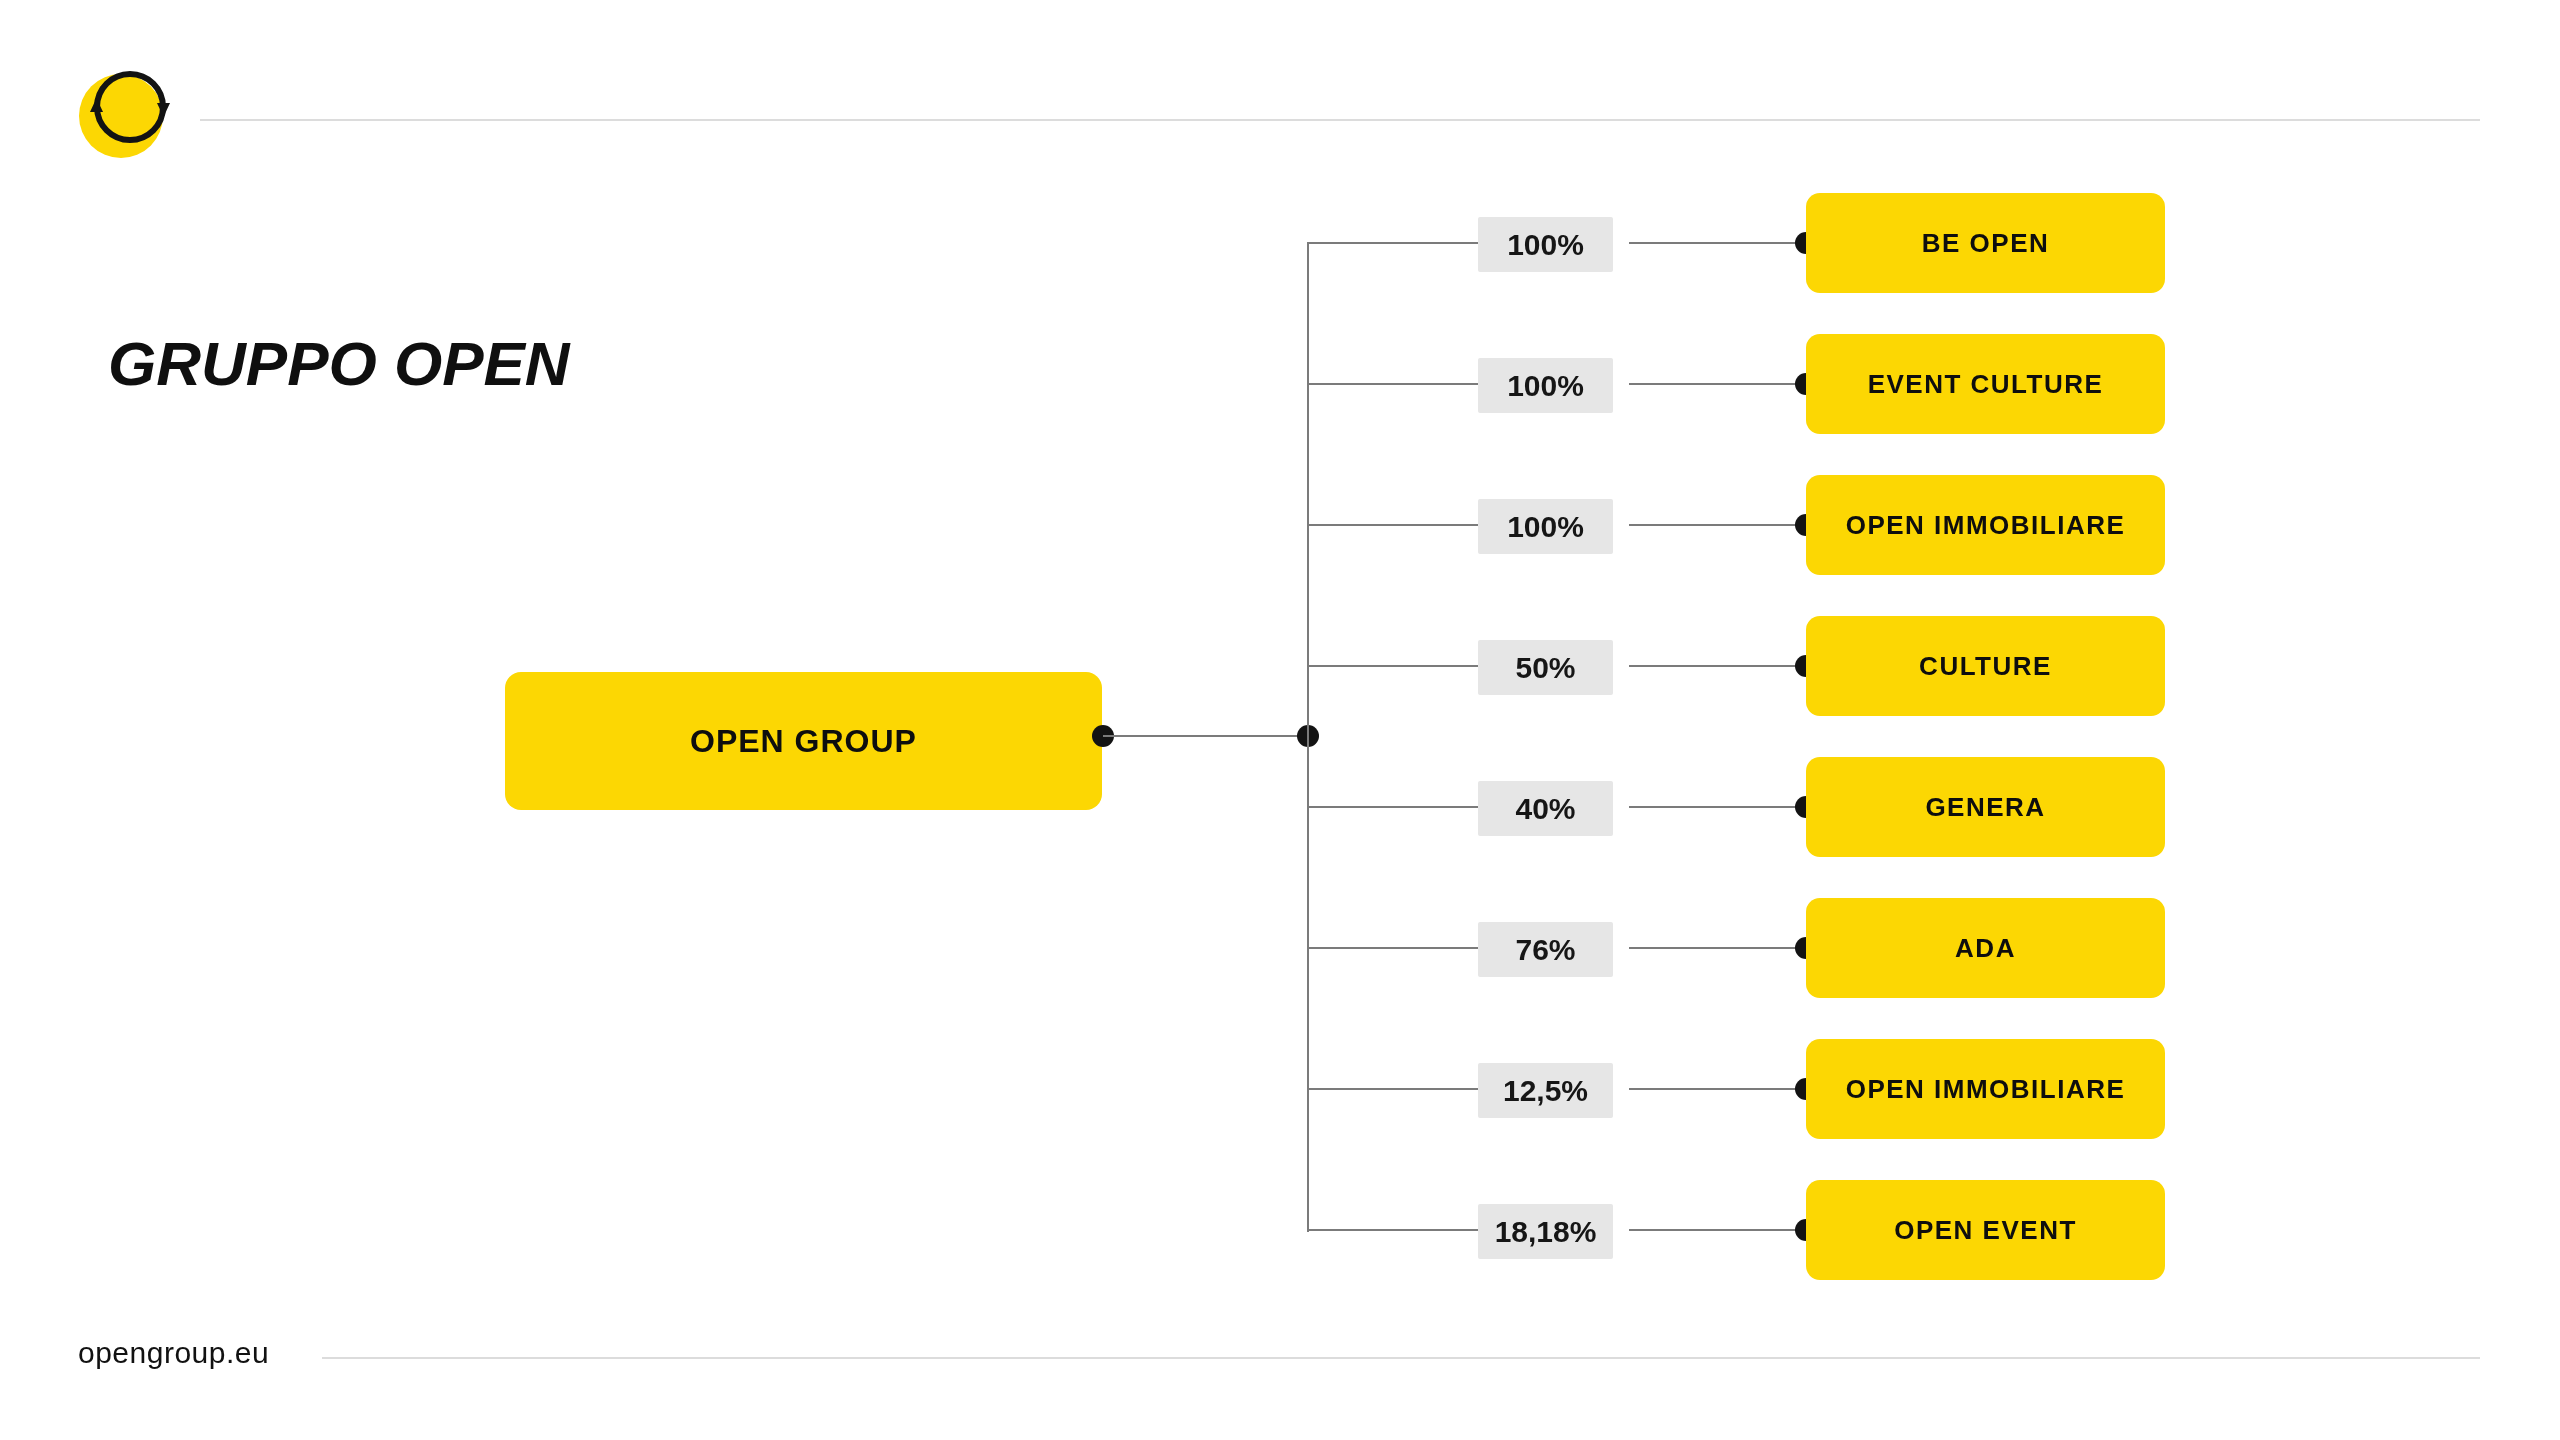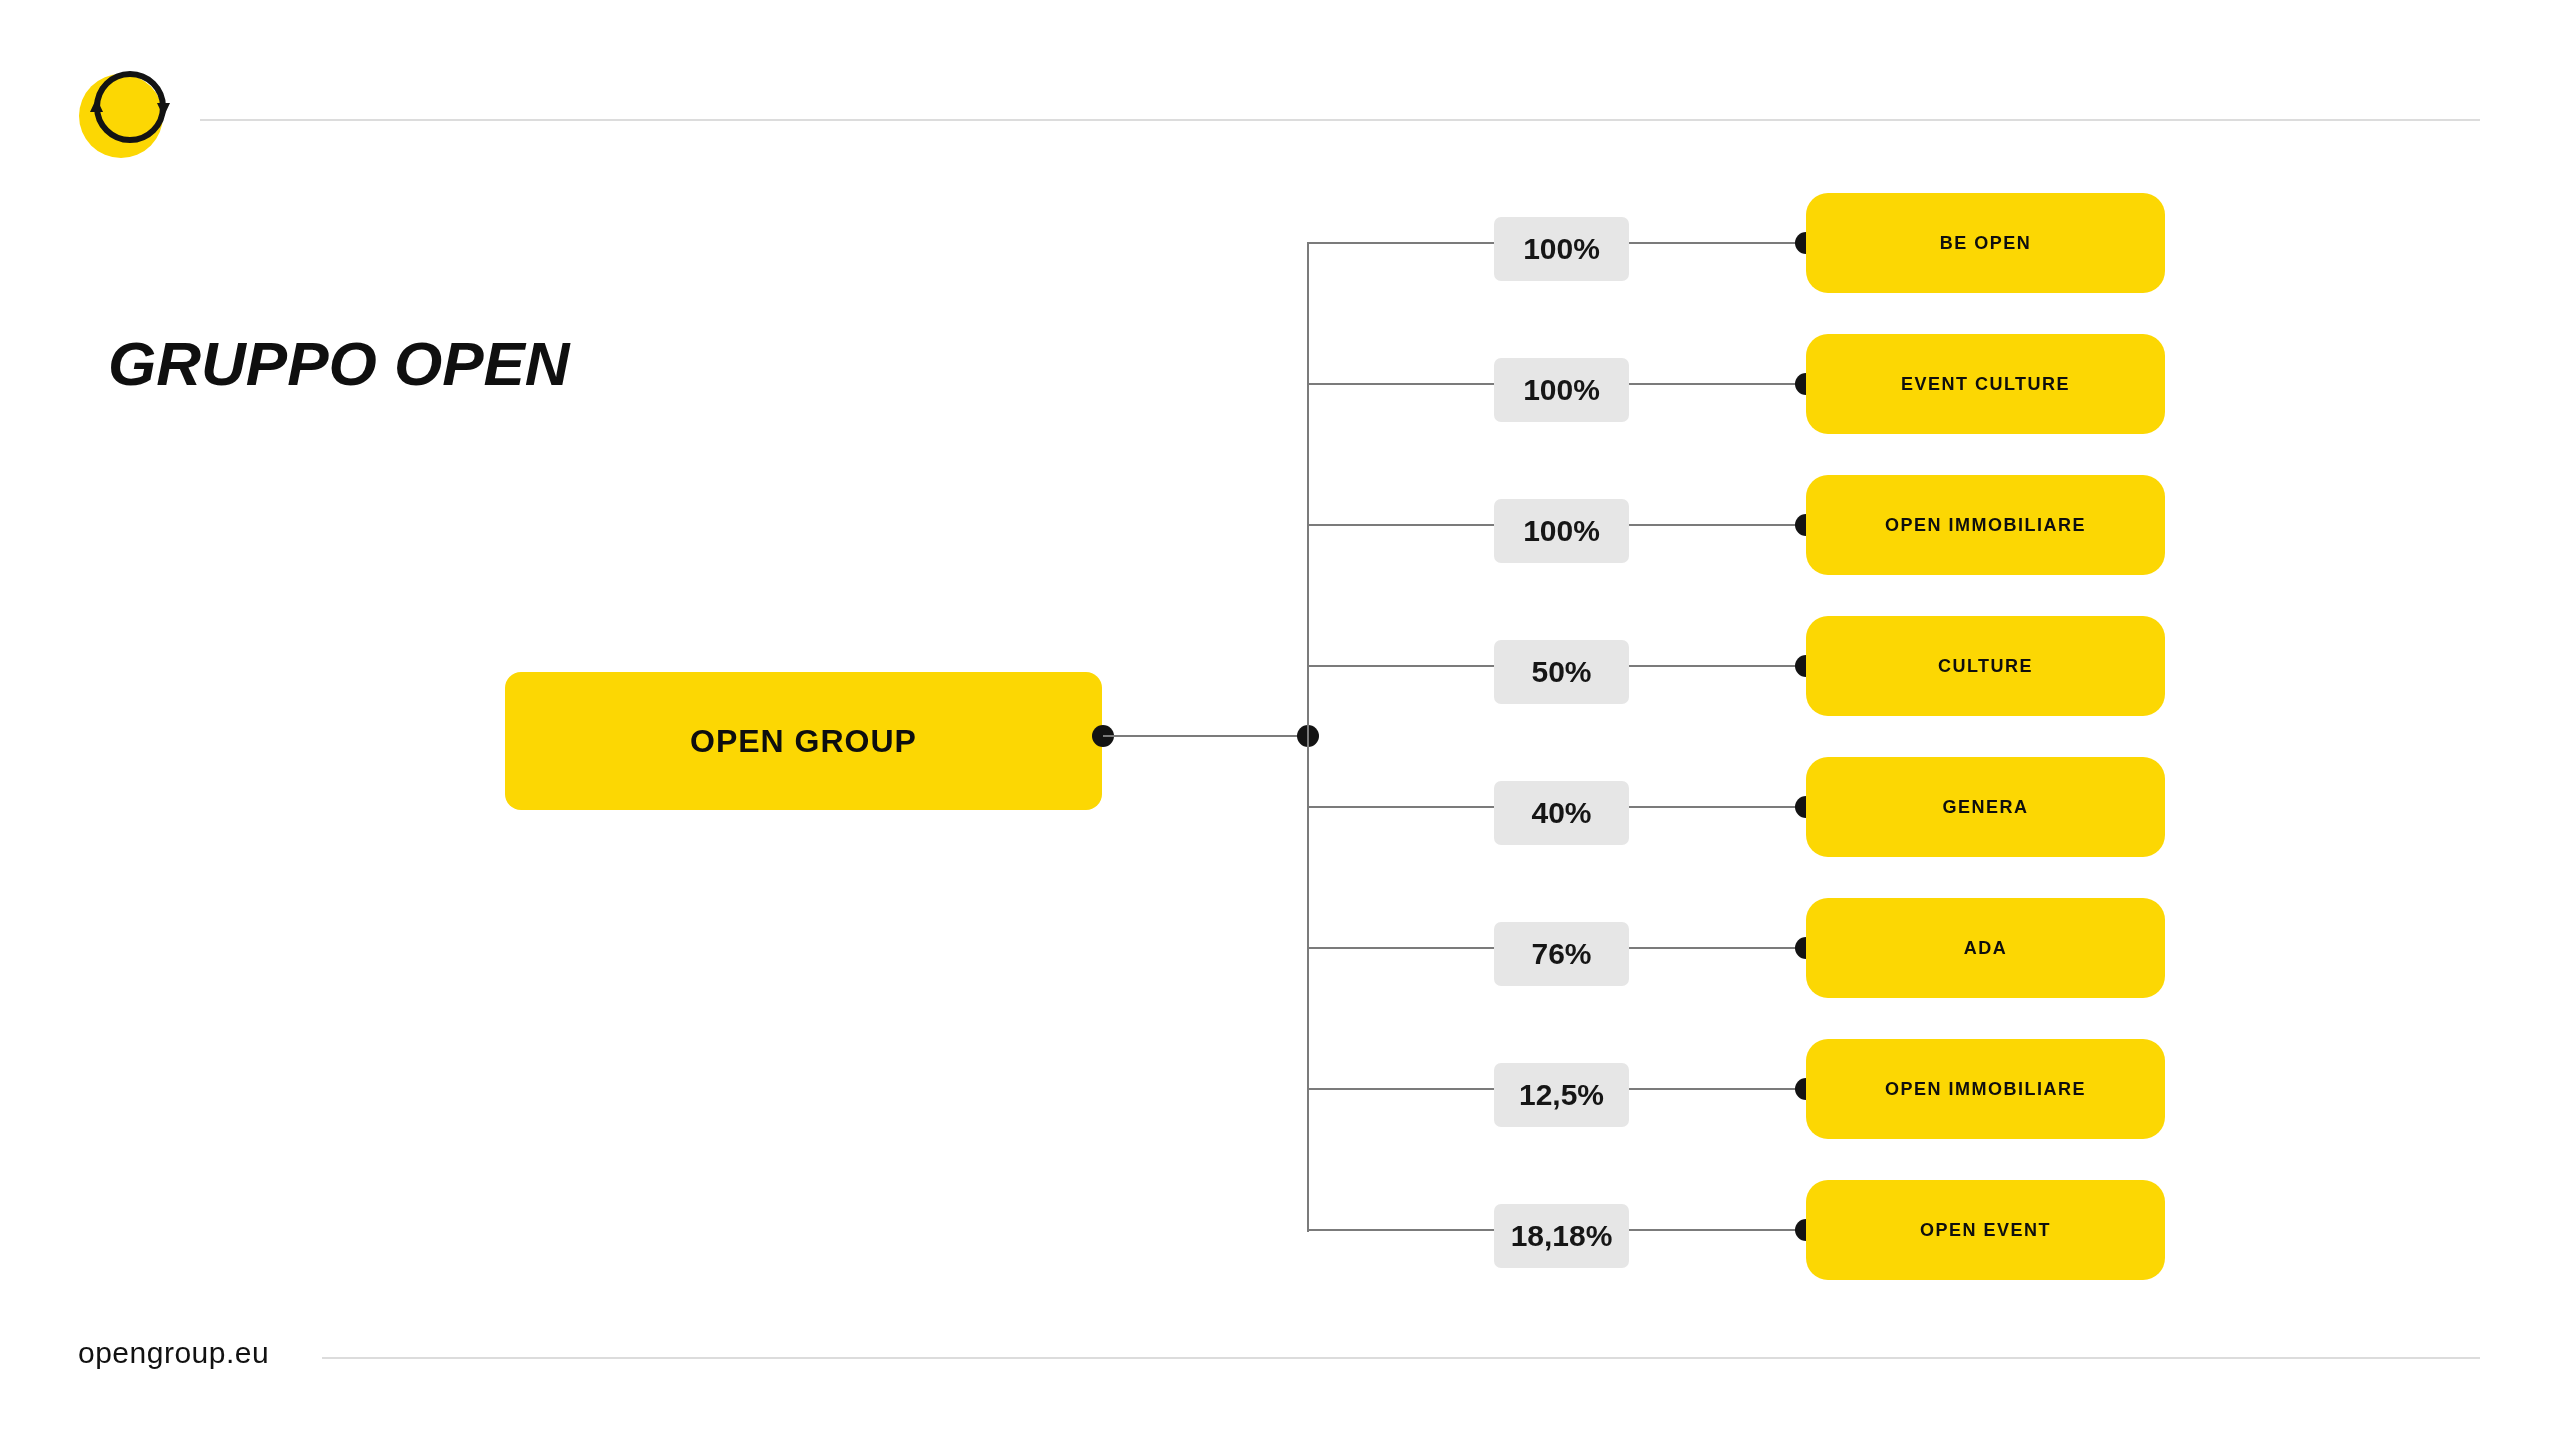"100%" .row .pct { border-radius: 7px -> 2px; height: 64px -> 55px; left: 186px -> 170px }
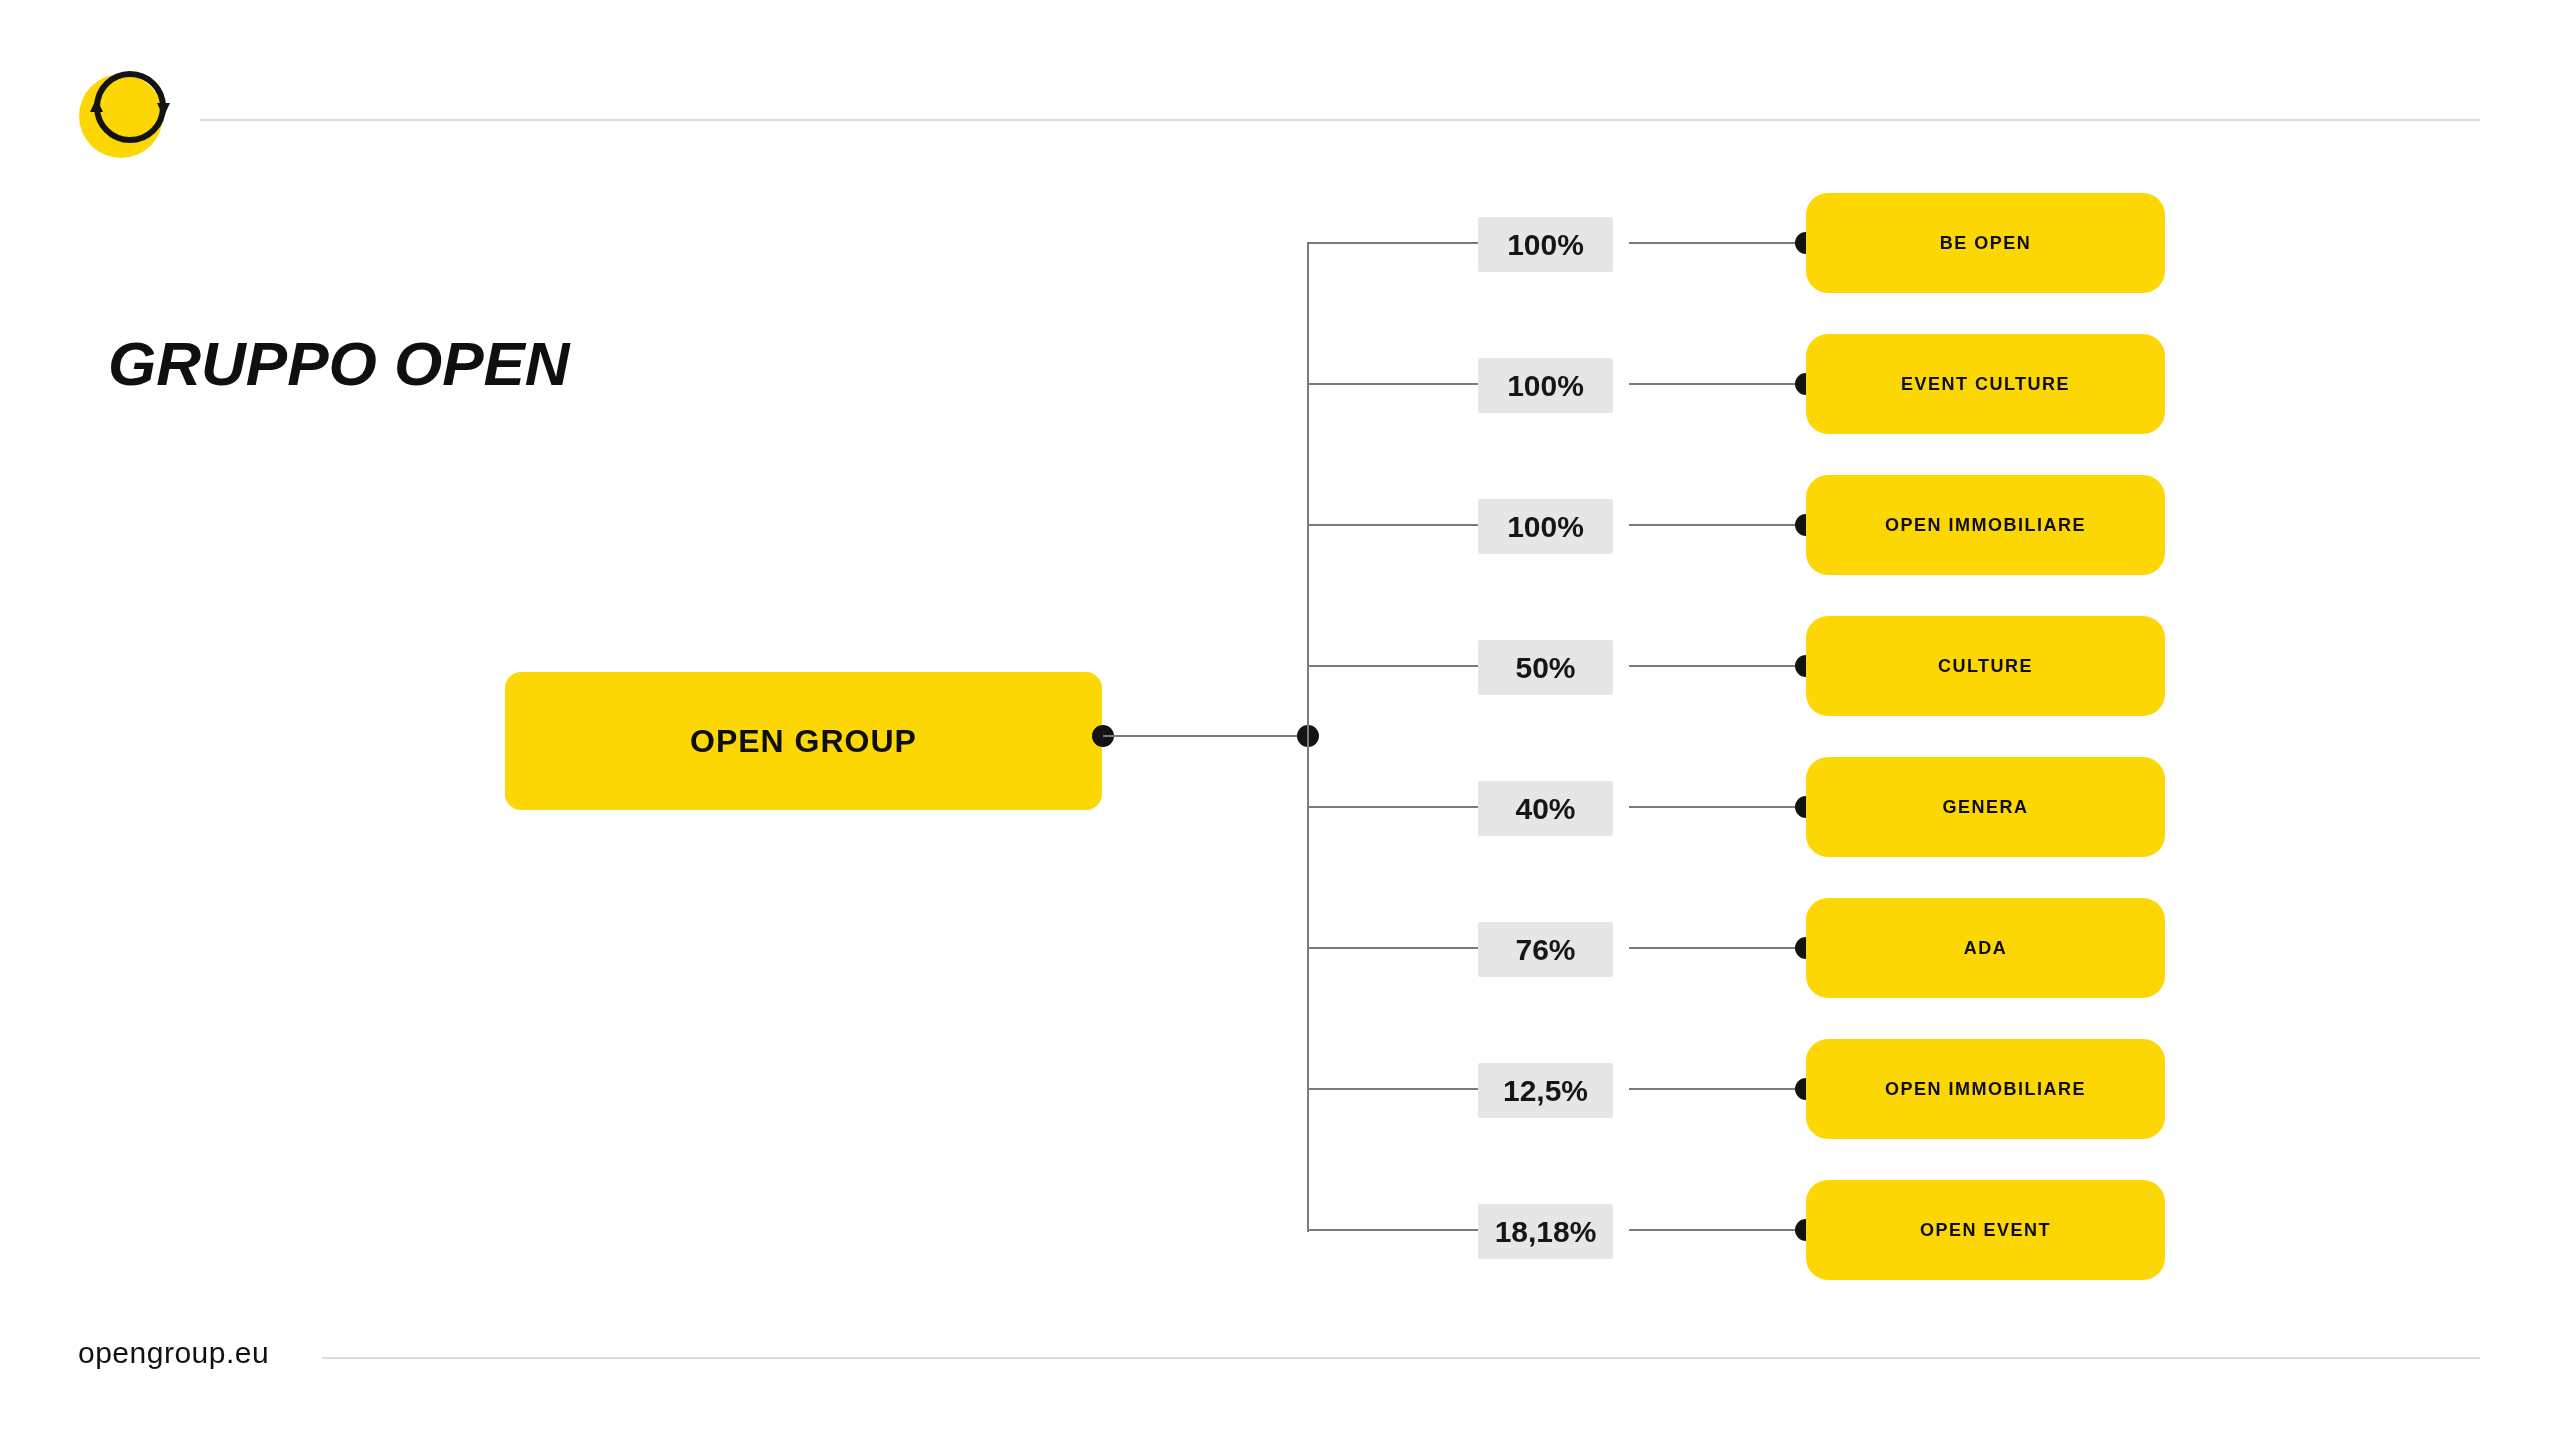"BE OPEN" .row .child { border-radius: 22px -> 14px; font-size: 18px -> 26px }
